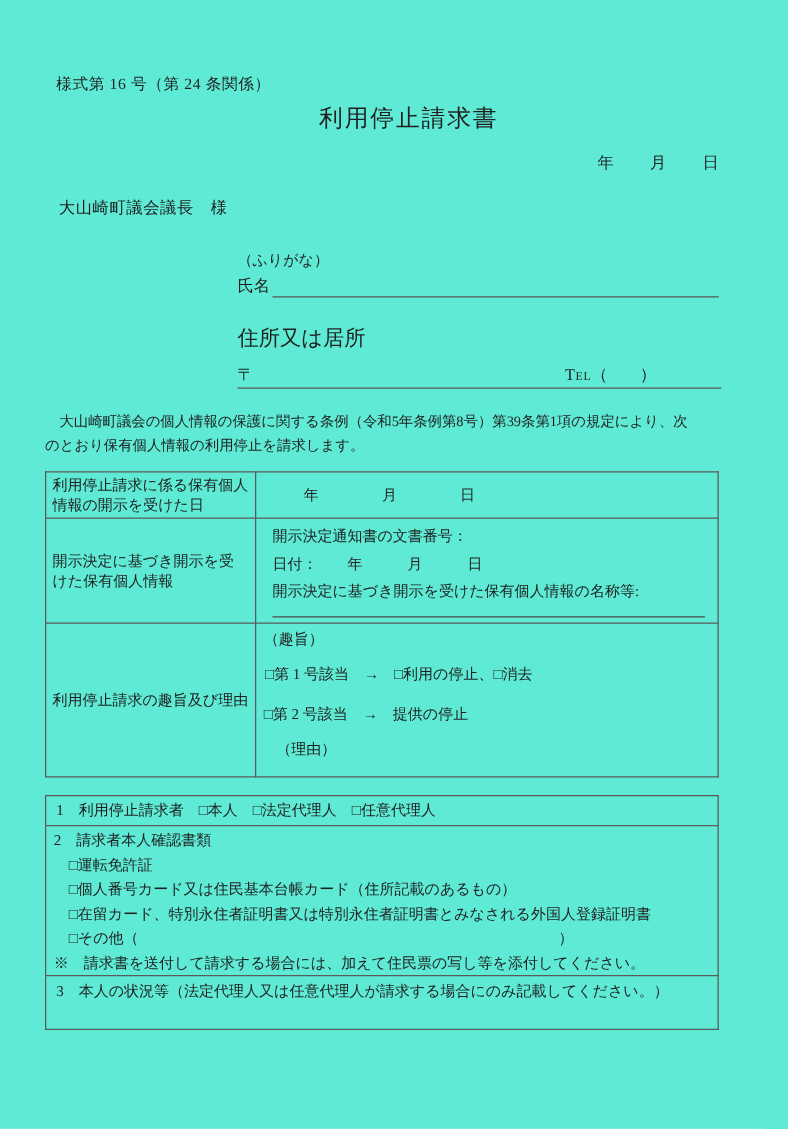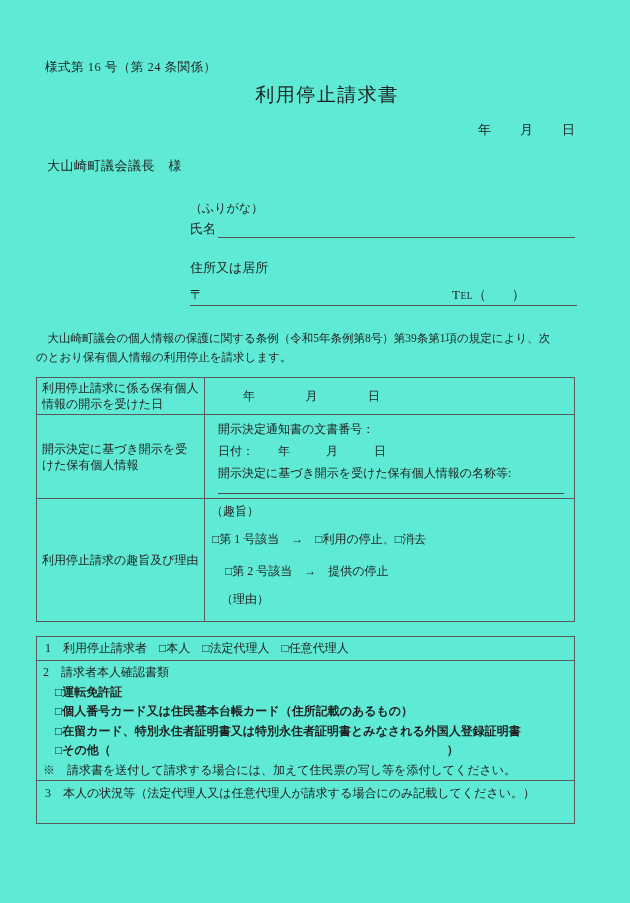"住所又は居所" .addr-label { font-size: 13px -> 17px }
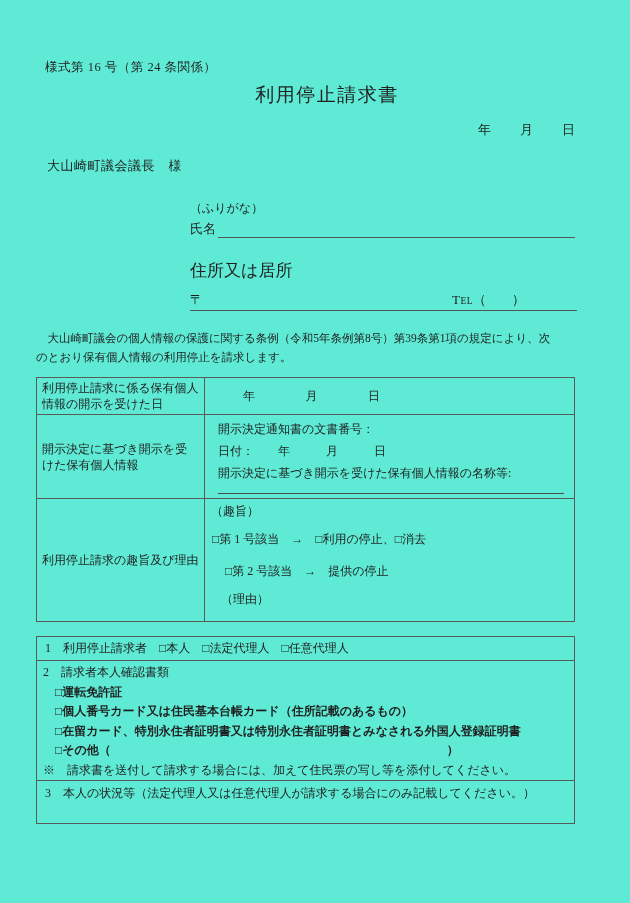"□第 2 号該当 → 提供の停止" .opt2 { margin-left: 14px -> 0 }
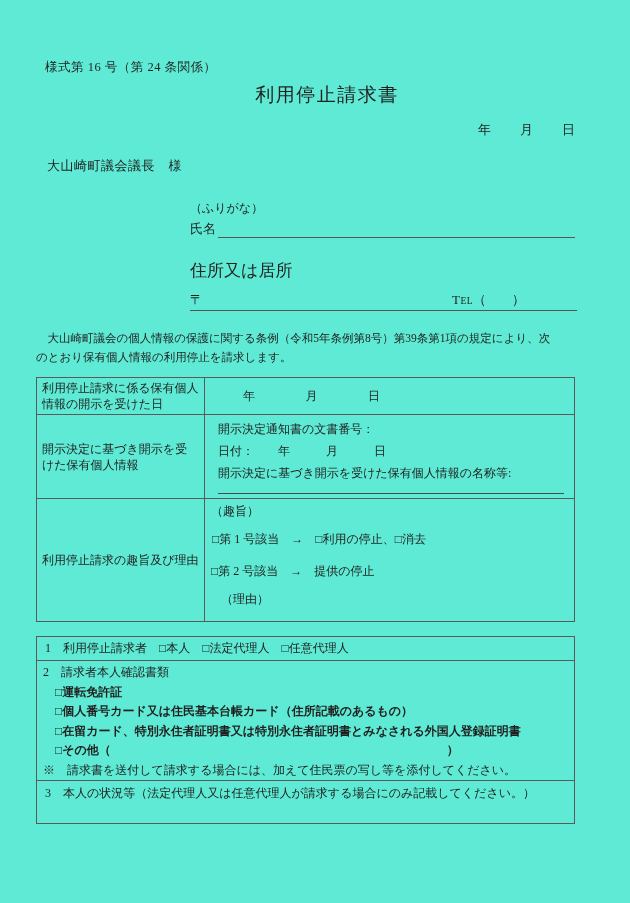"□運転免許証" .t2 .check-item { font-weight: bold -> none }
